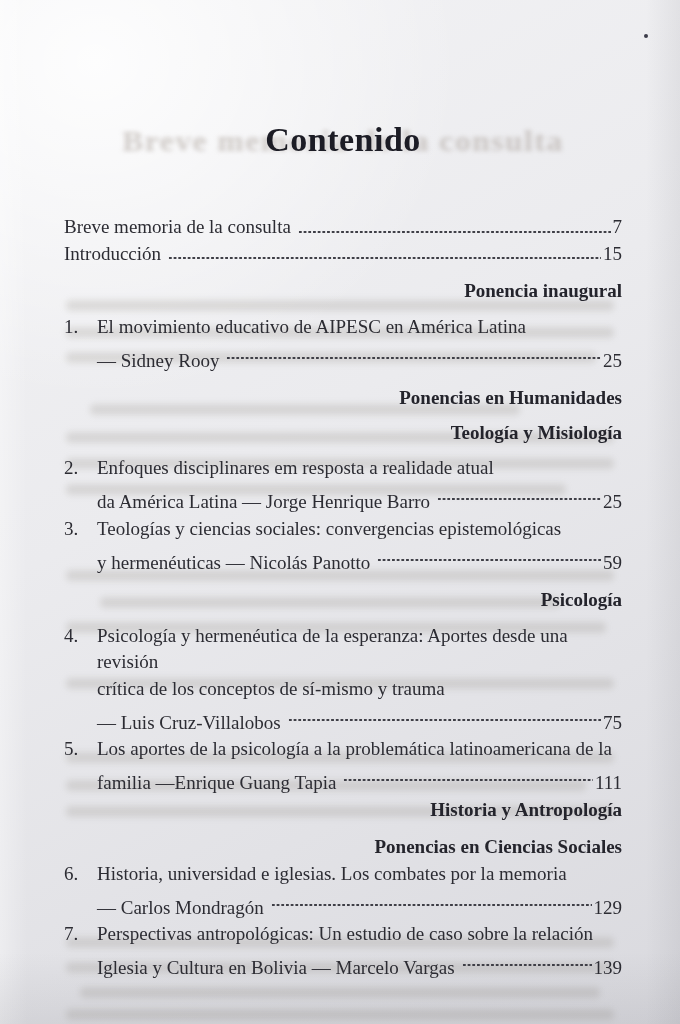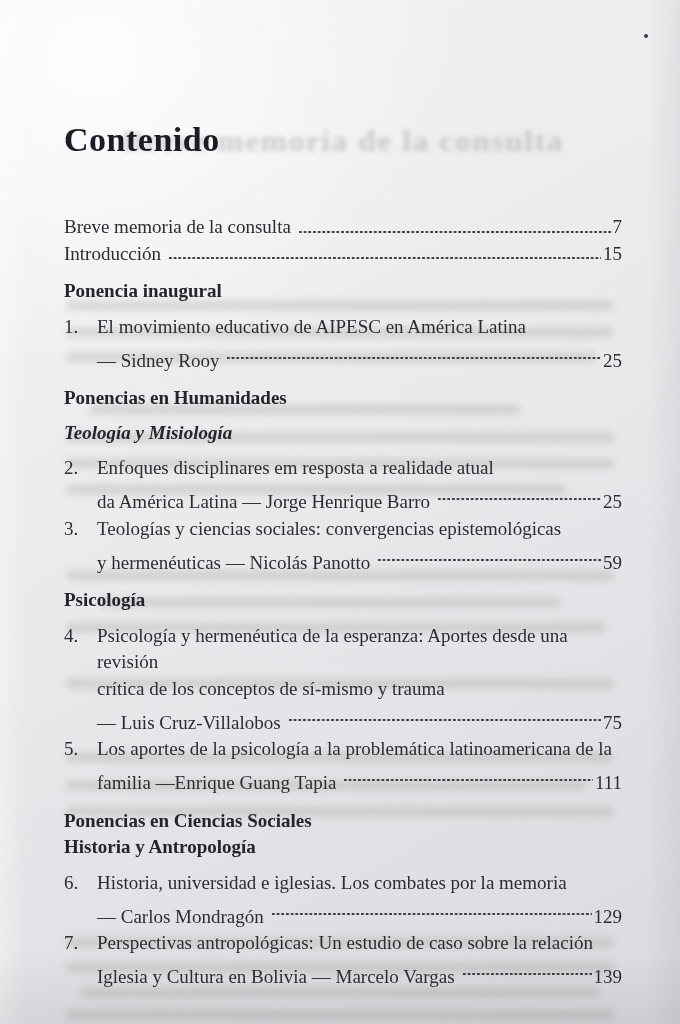"Contenido" .page-title { text-align: left -> center }
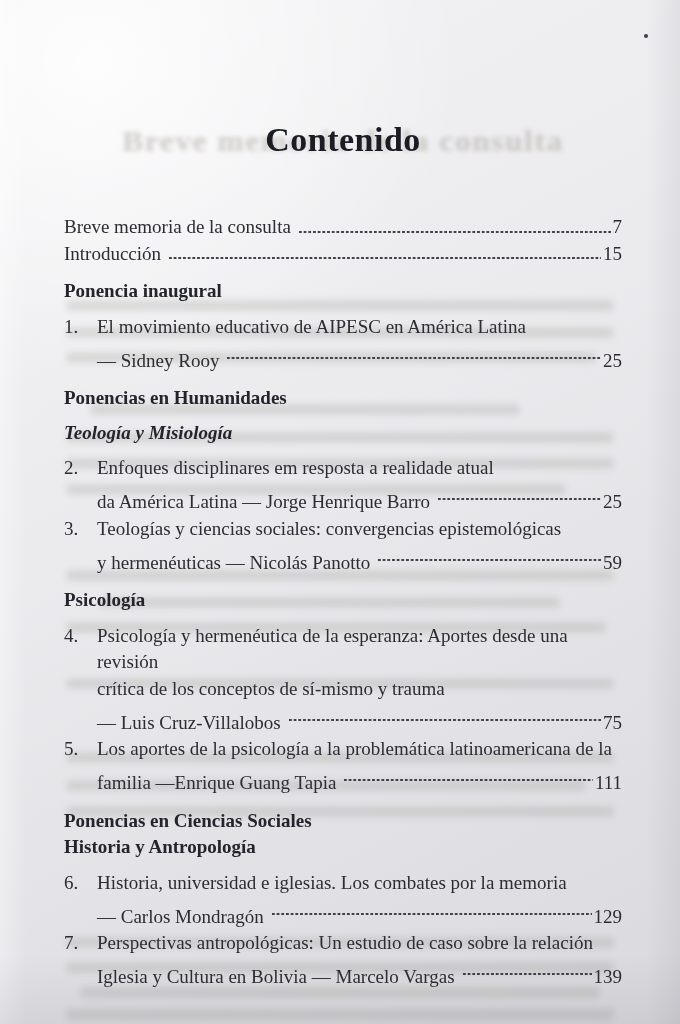"Ponencia inaugural" .section-heading { text-align: left -> right }
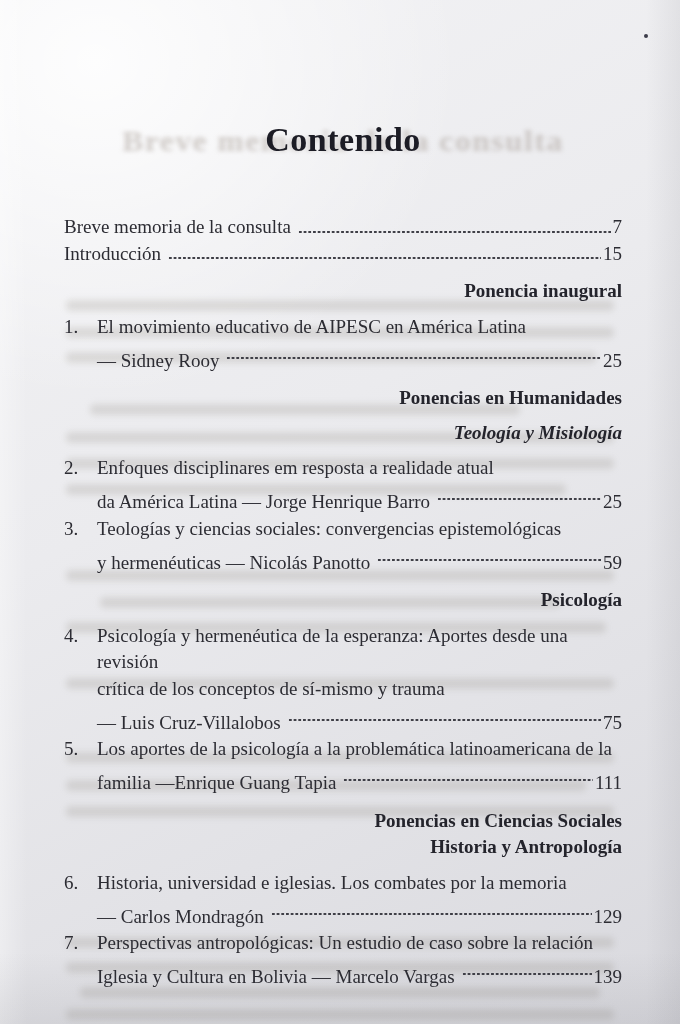"Teología y Misiología" div.section-heading { font-style: italic -> none }
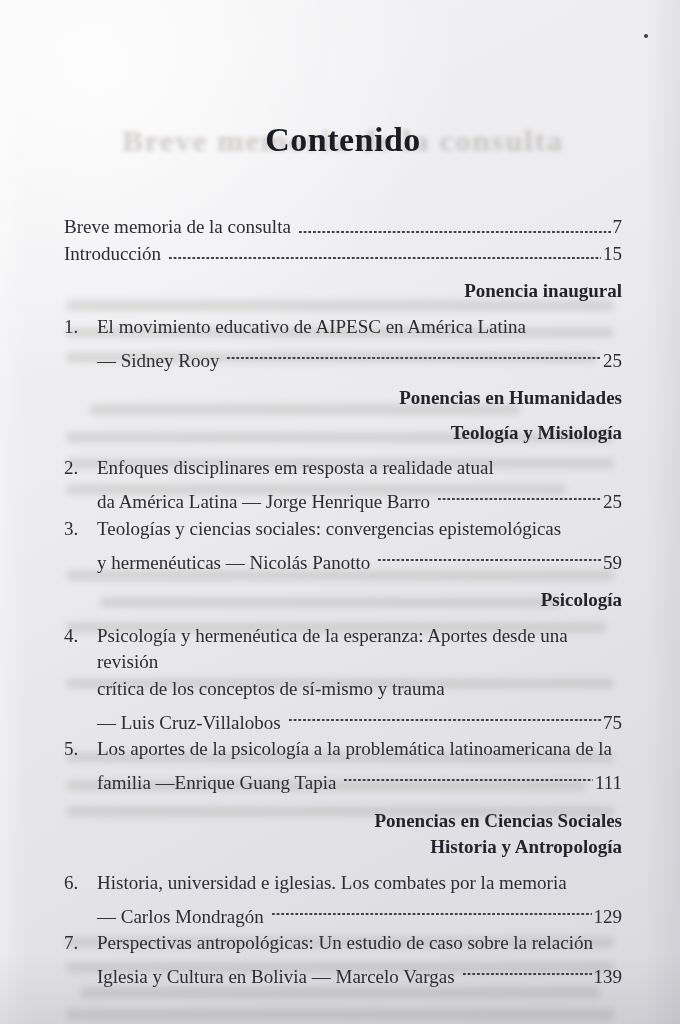"Ponencias en Ciencias Sociales" div.section-heading { order: before "Historia y Antropología" -> after "Historia y Antropología" }
